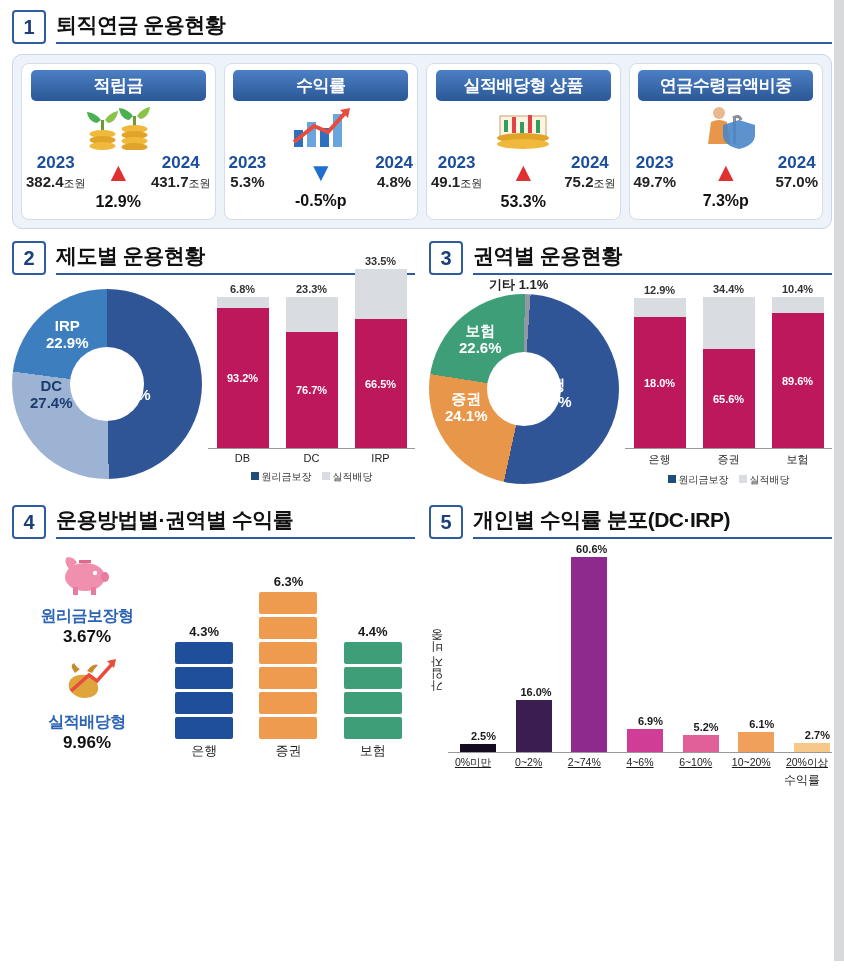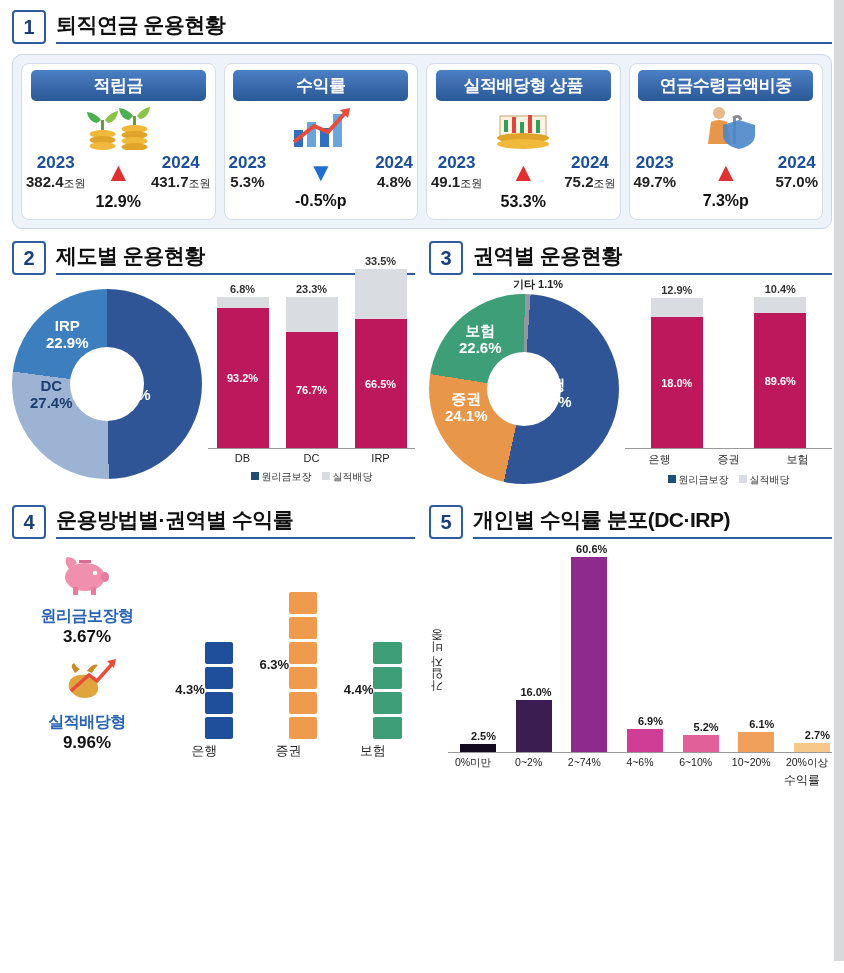"기타 1.1%" div.dlabel { font-size: 11px -> 13px; left: 84px -> 60px }
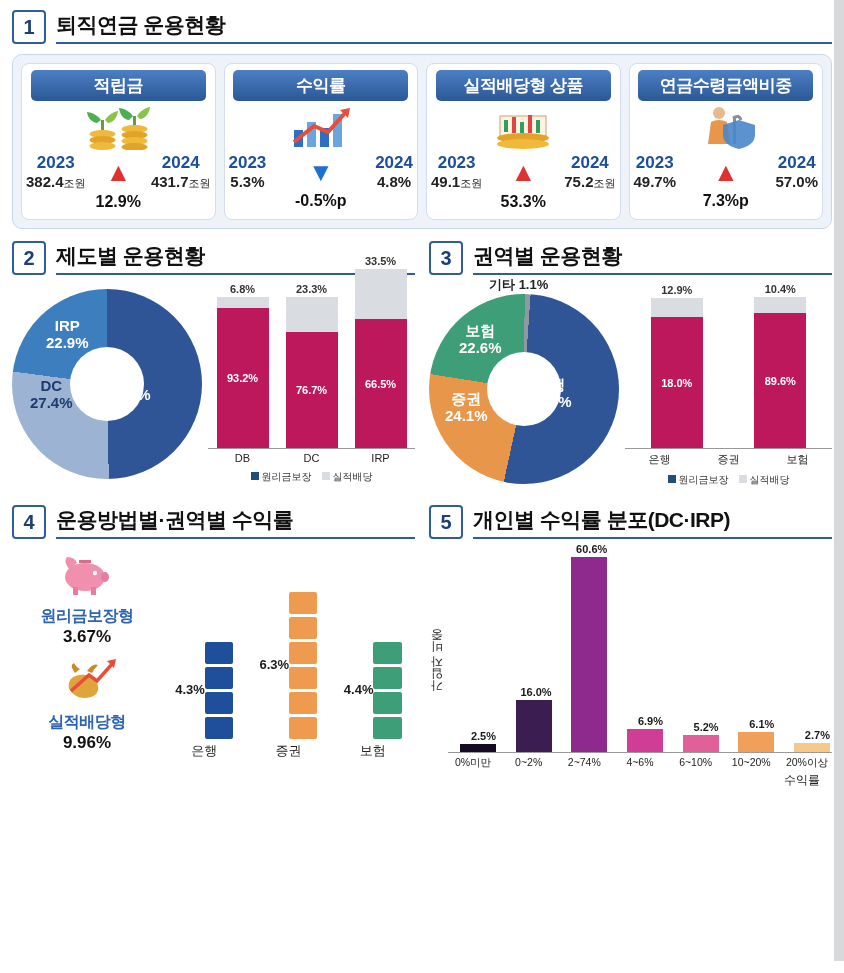"34.4%" div.bcol { html: none -> <div> <div>34.4%</div> <div></div> <div>65.6%</div> </div> }
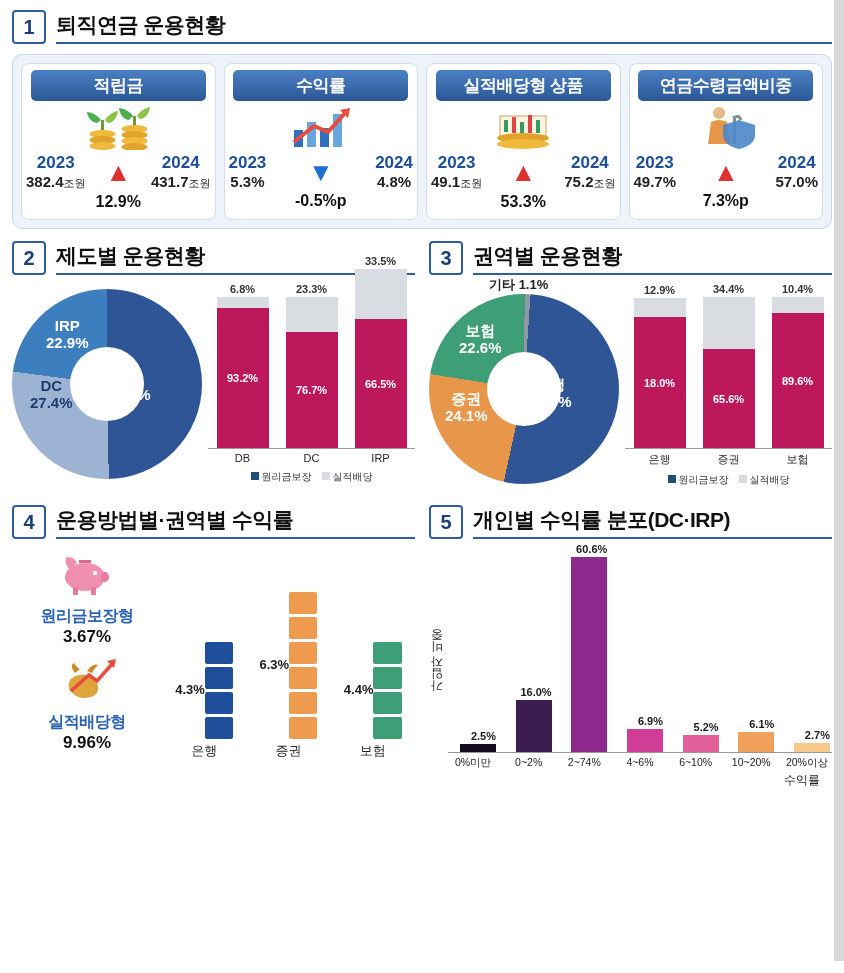"6.3%" .s4col { flex-direction: row -> column }
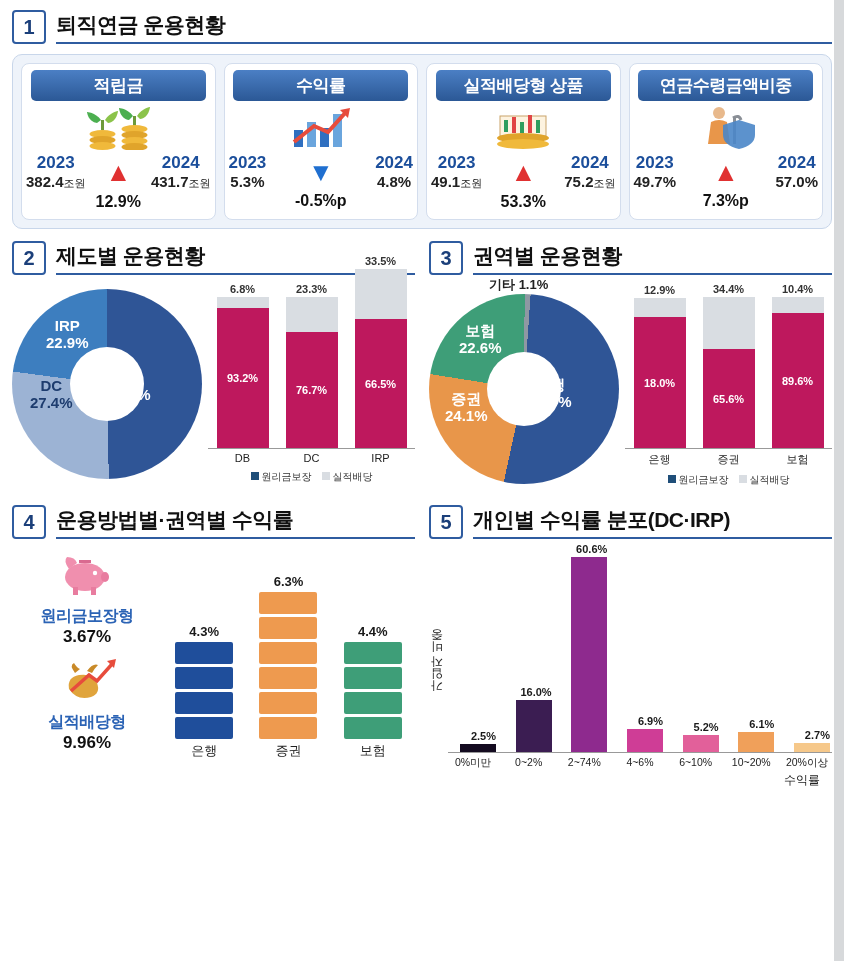"0%미만" .s5-xaxis { text-decoration: none -> underline }
